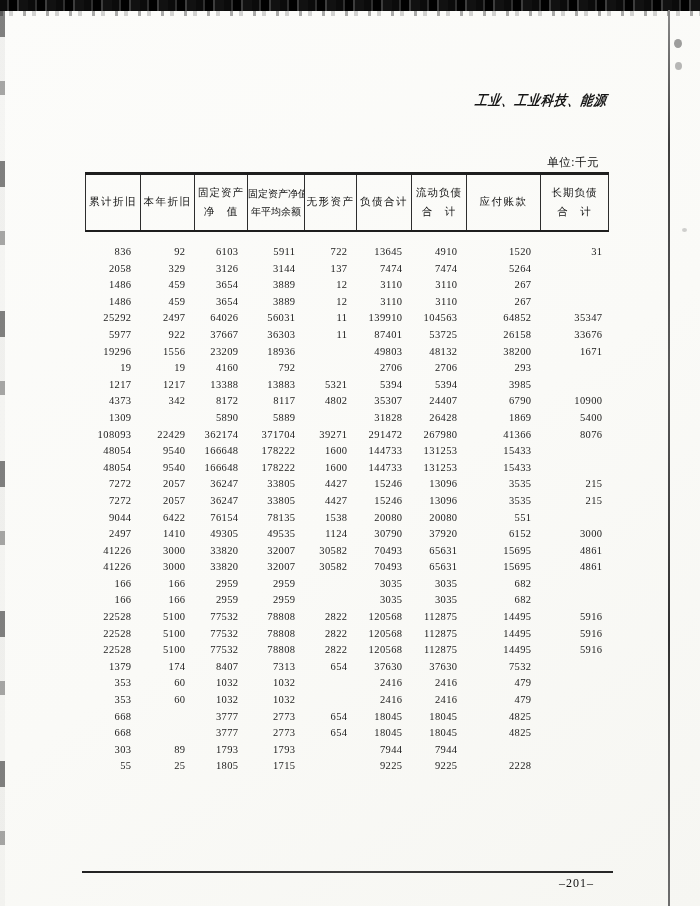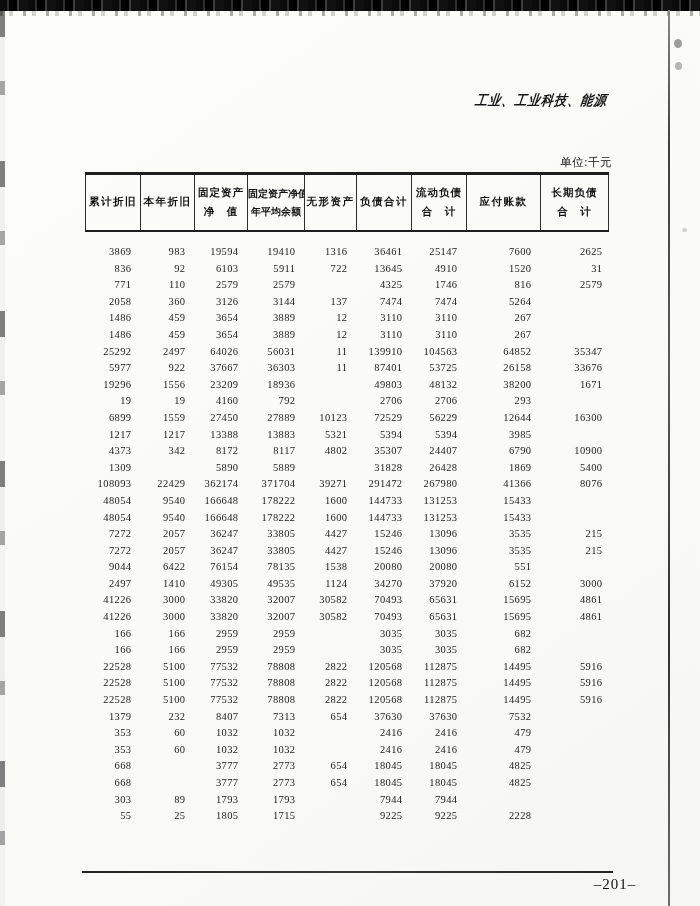"单位:千元" .unit-label { right: 88px -> 101px }
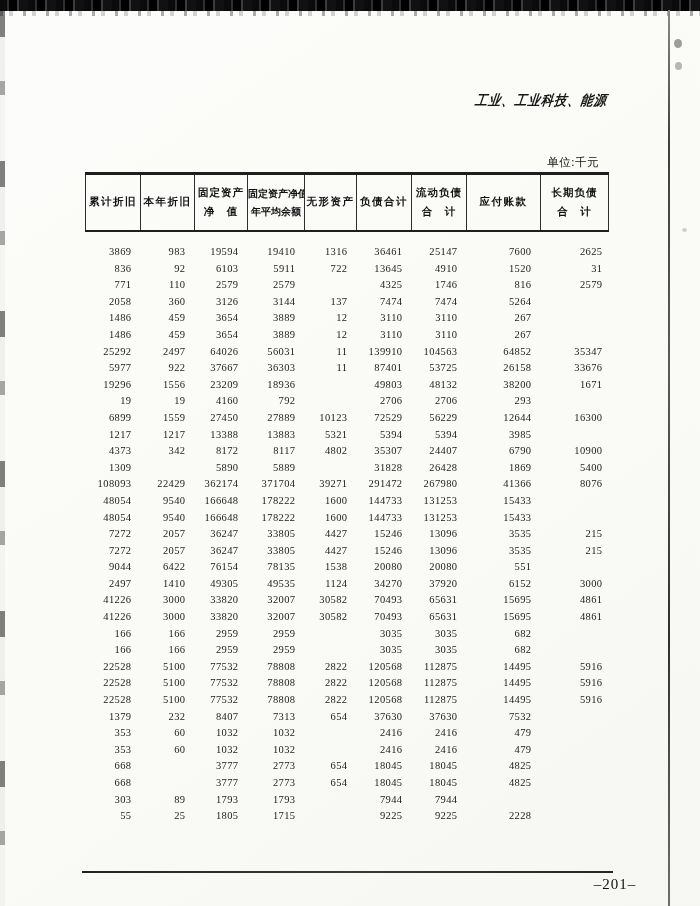"固定资产" .fin-table thead th { font-weight: bold -> normal }
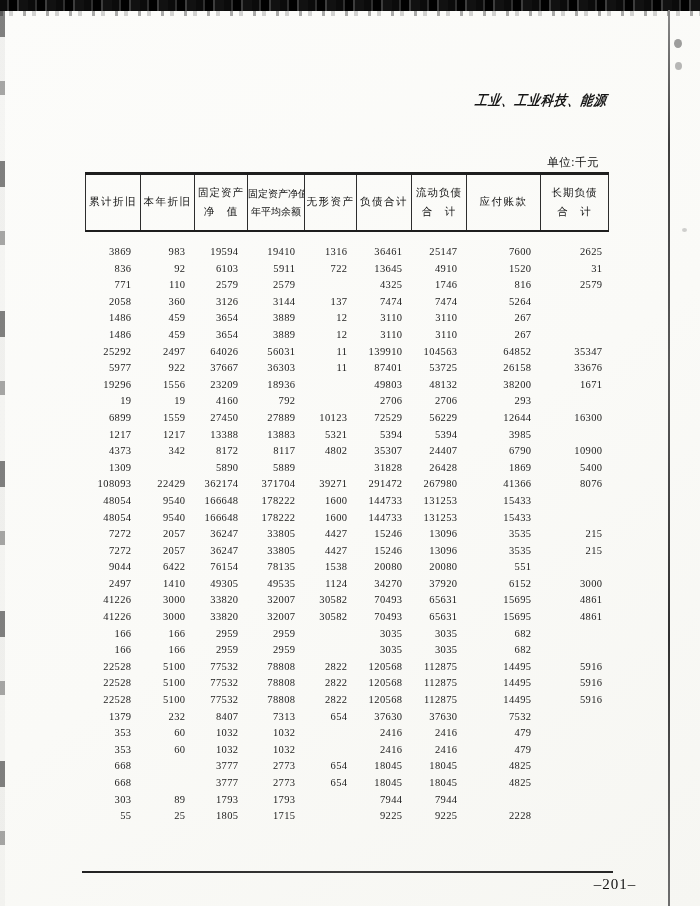"3869" tr { html: <tr> <td>3869</td> <td>983</td> <td>19594</td> <td>19410</td> <td>1316</td> <td>36461</td> <td>25147</td> <td>7600</td> <td>2625</td> </tr> -> none }
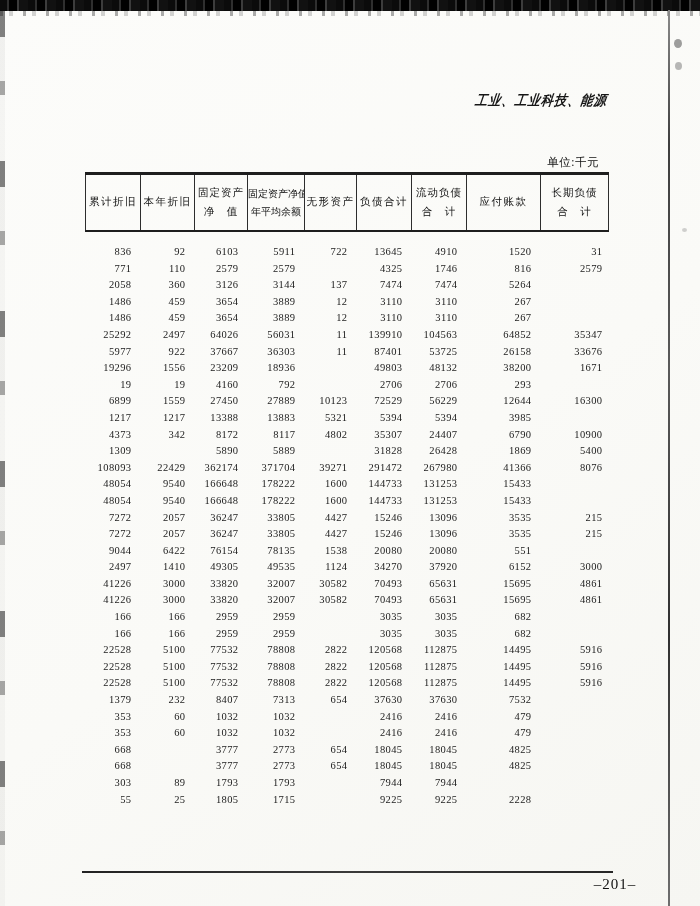"771" tr { html: <tr> <td>771</td> <td>110</td> <td>2579</td> <td>2579</td> <td></td> <td>4325</td> <td>1746</td> <td>816</td> <td>2579</td> </tr> -> none }
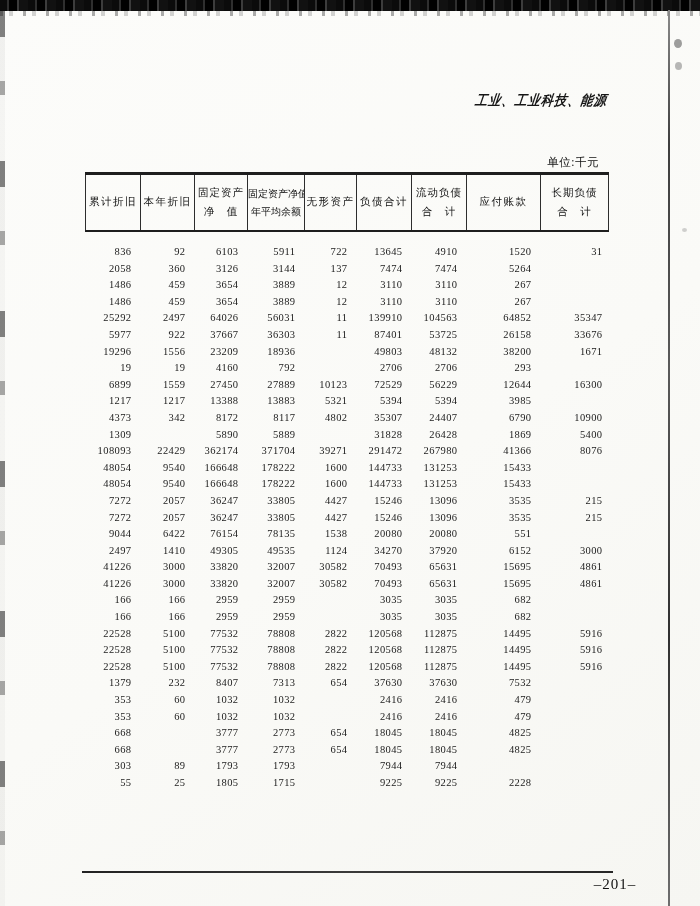"360" td { text: 360 -> 329 }
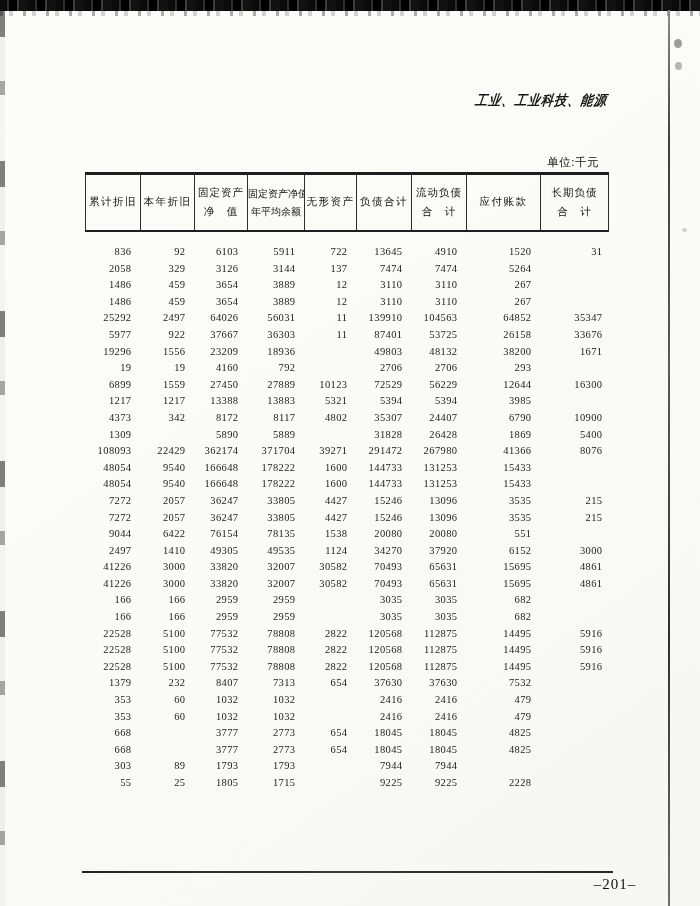"6899" tr { html: <tr> <td>6899</td> <td>1559</td> <td>27450</td> <td>27889</td> <td>10123</td> <td>72529</td> <td>56229</td> <td>12644</td> <td>16300</td> </tr> -> none }
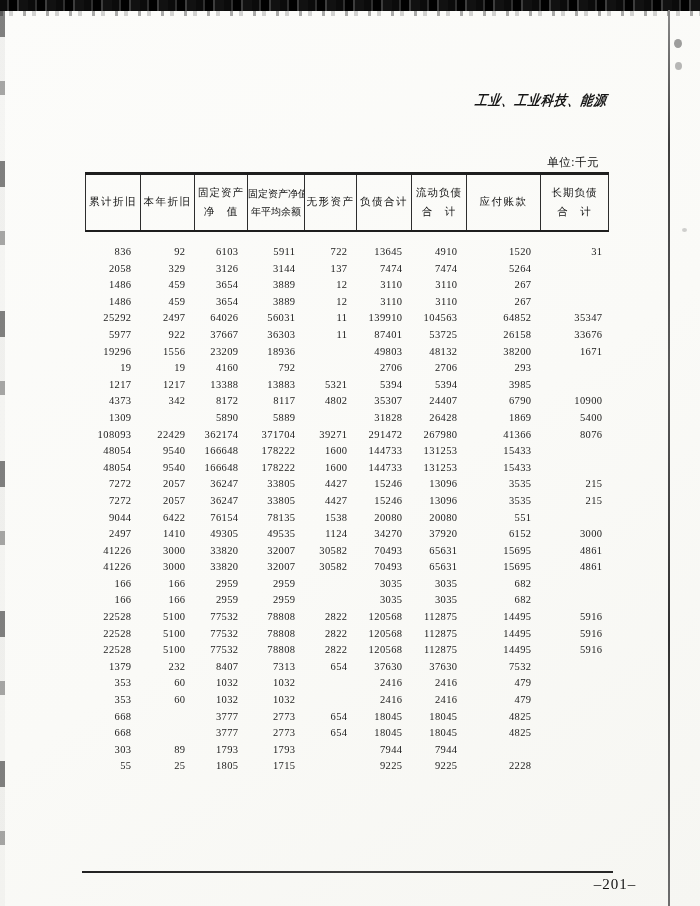"34270" td { text: 34270 -> 30790 }
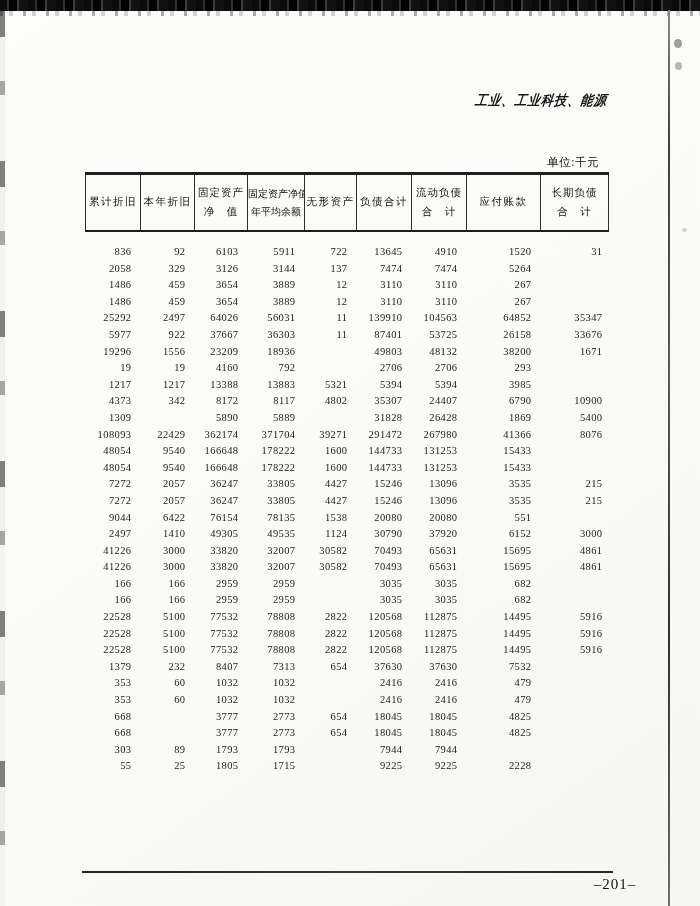"232" td { text: 232 -> 174 }
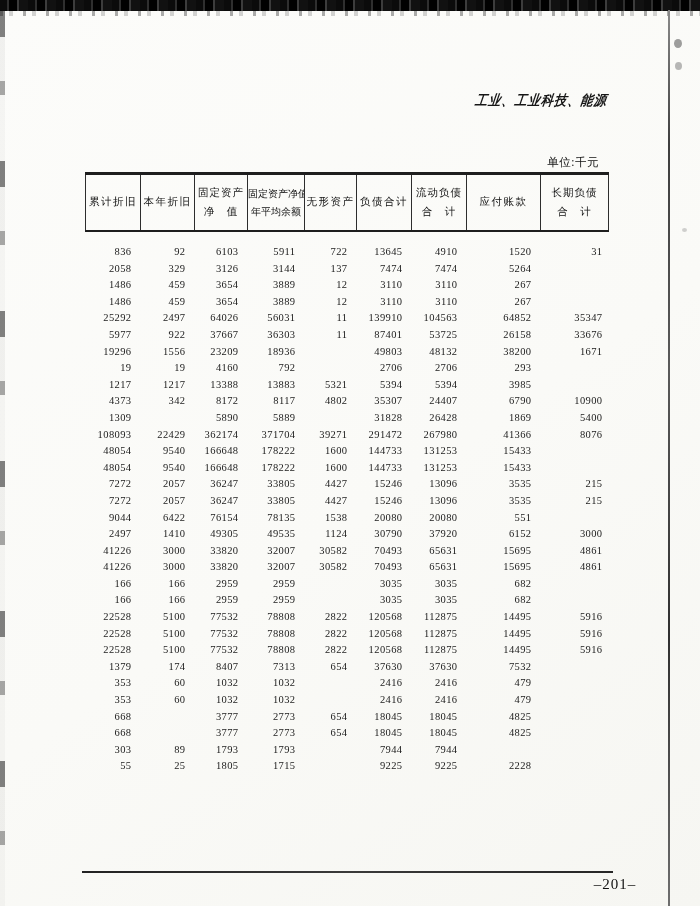"–201–" .page-number { font-size: 15px -> 12px; left: 586px -> 559px; text-align: center -> left }
